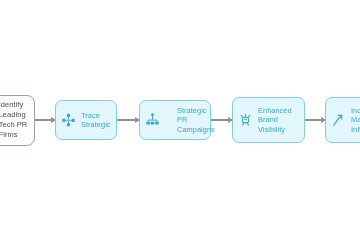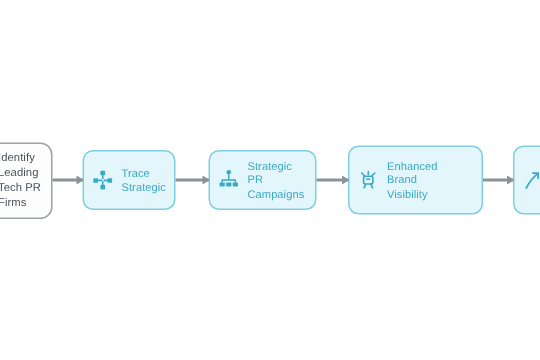"Strategic PR" .n3 { gap: none -> 12px }
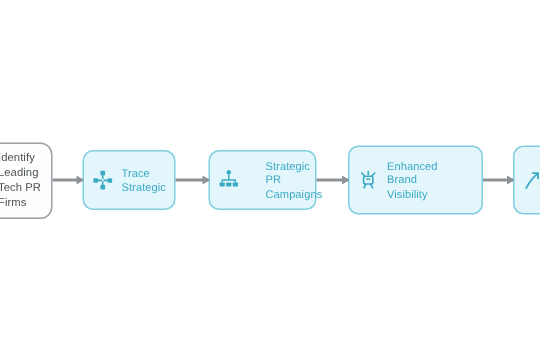"Enhanced" .n4 { width: 90px -> 73px }
